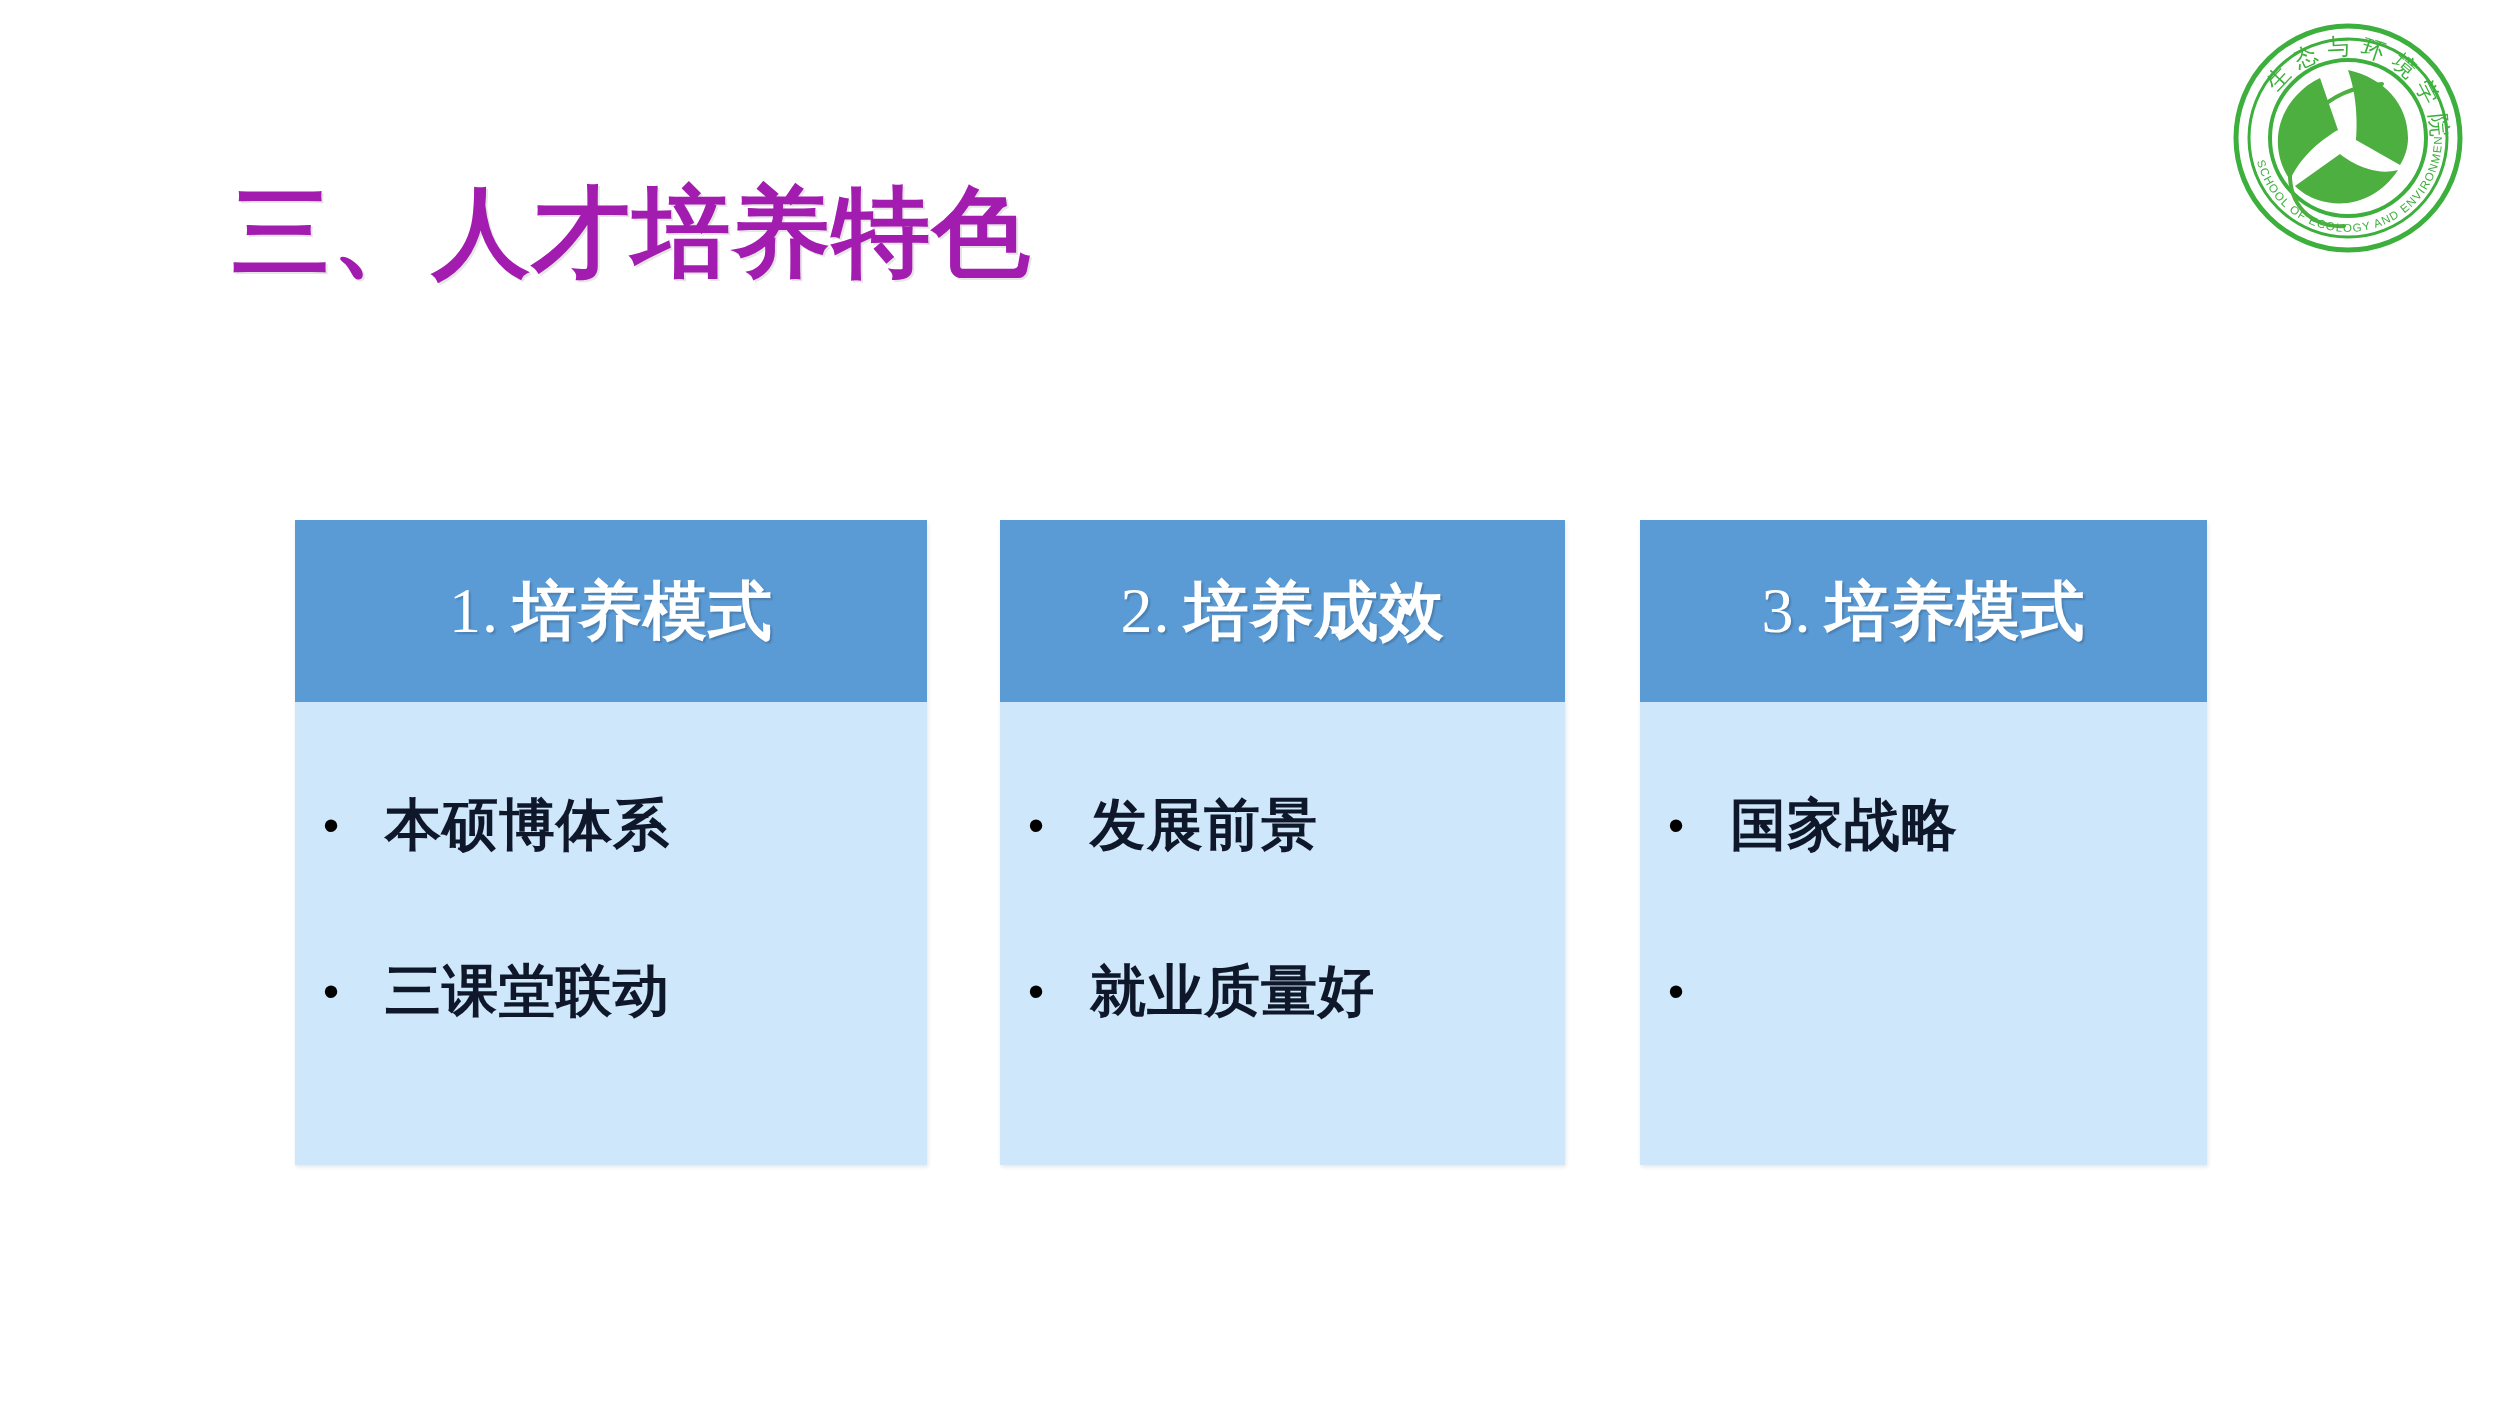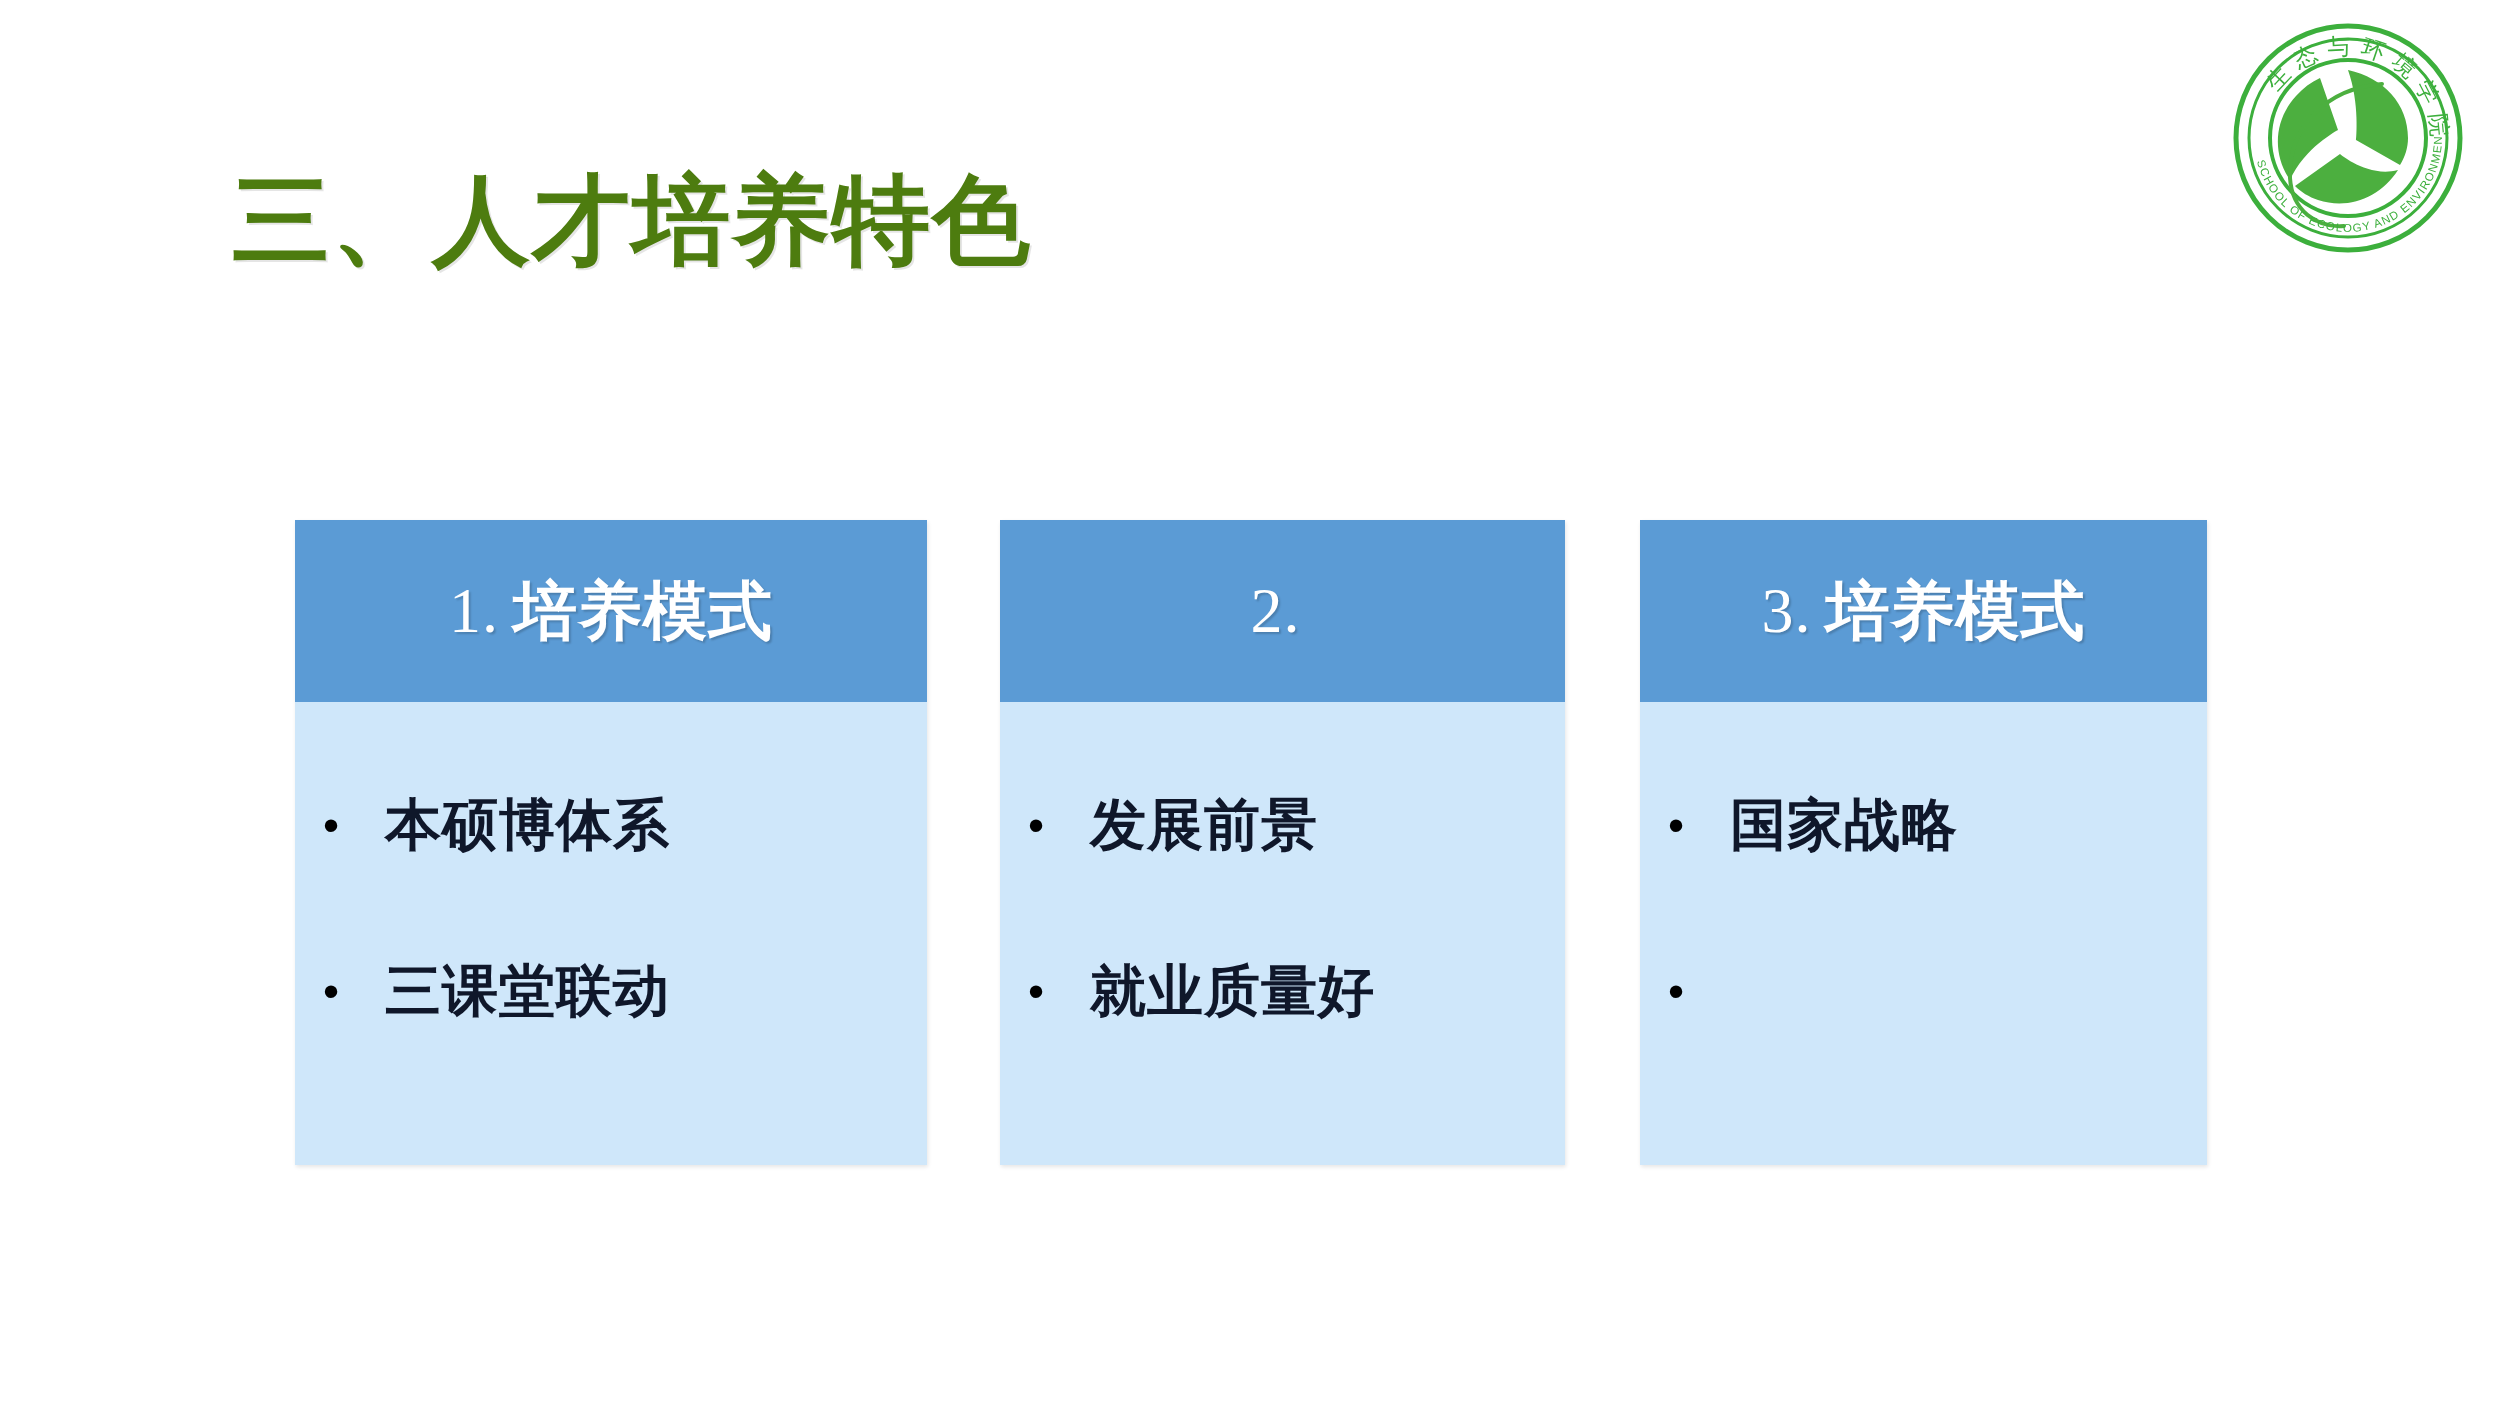"三、人才培养特色" .slide-title { color: #4d7c0f -> #a21caf; top: 164px -> 176px }
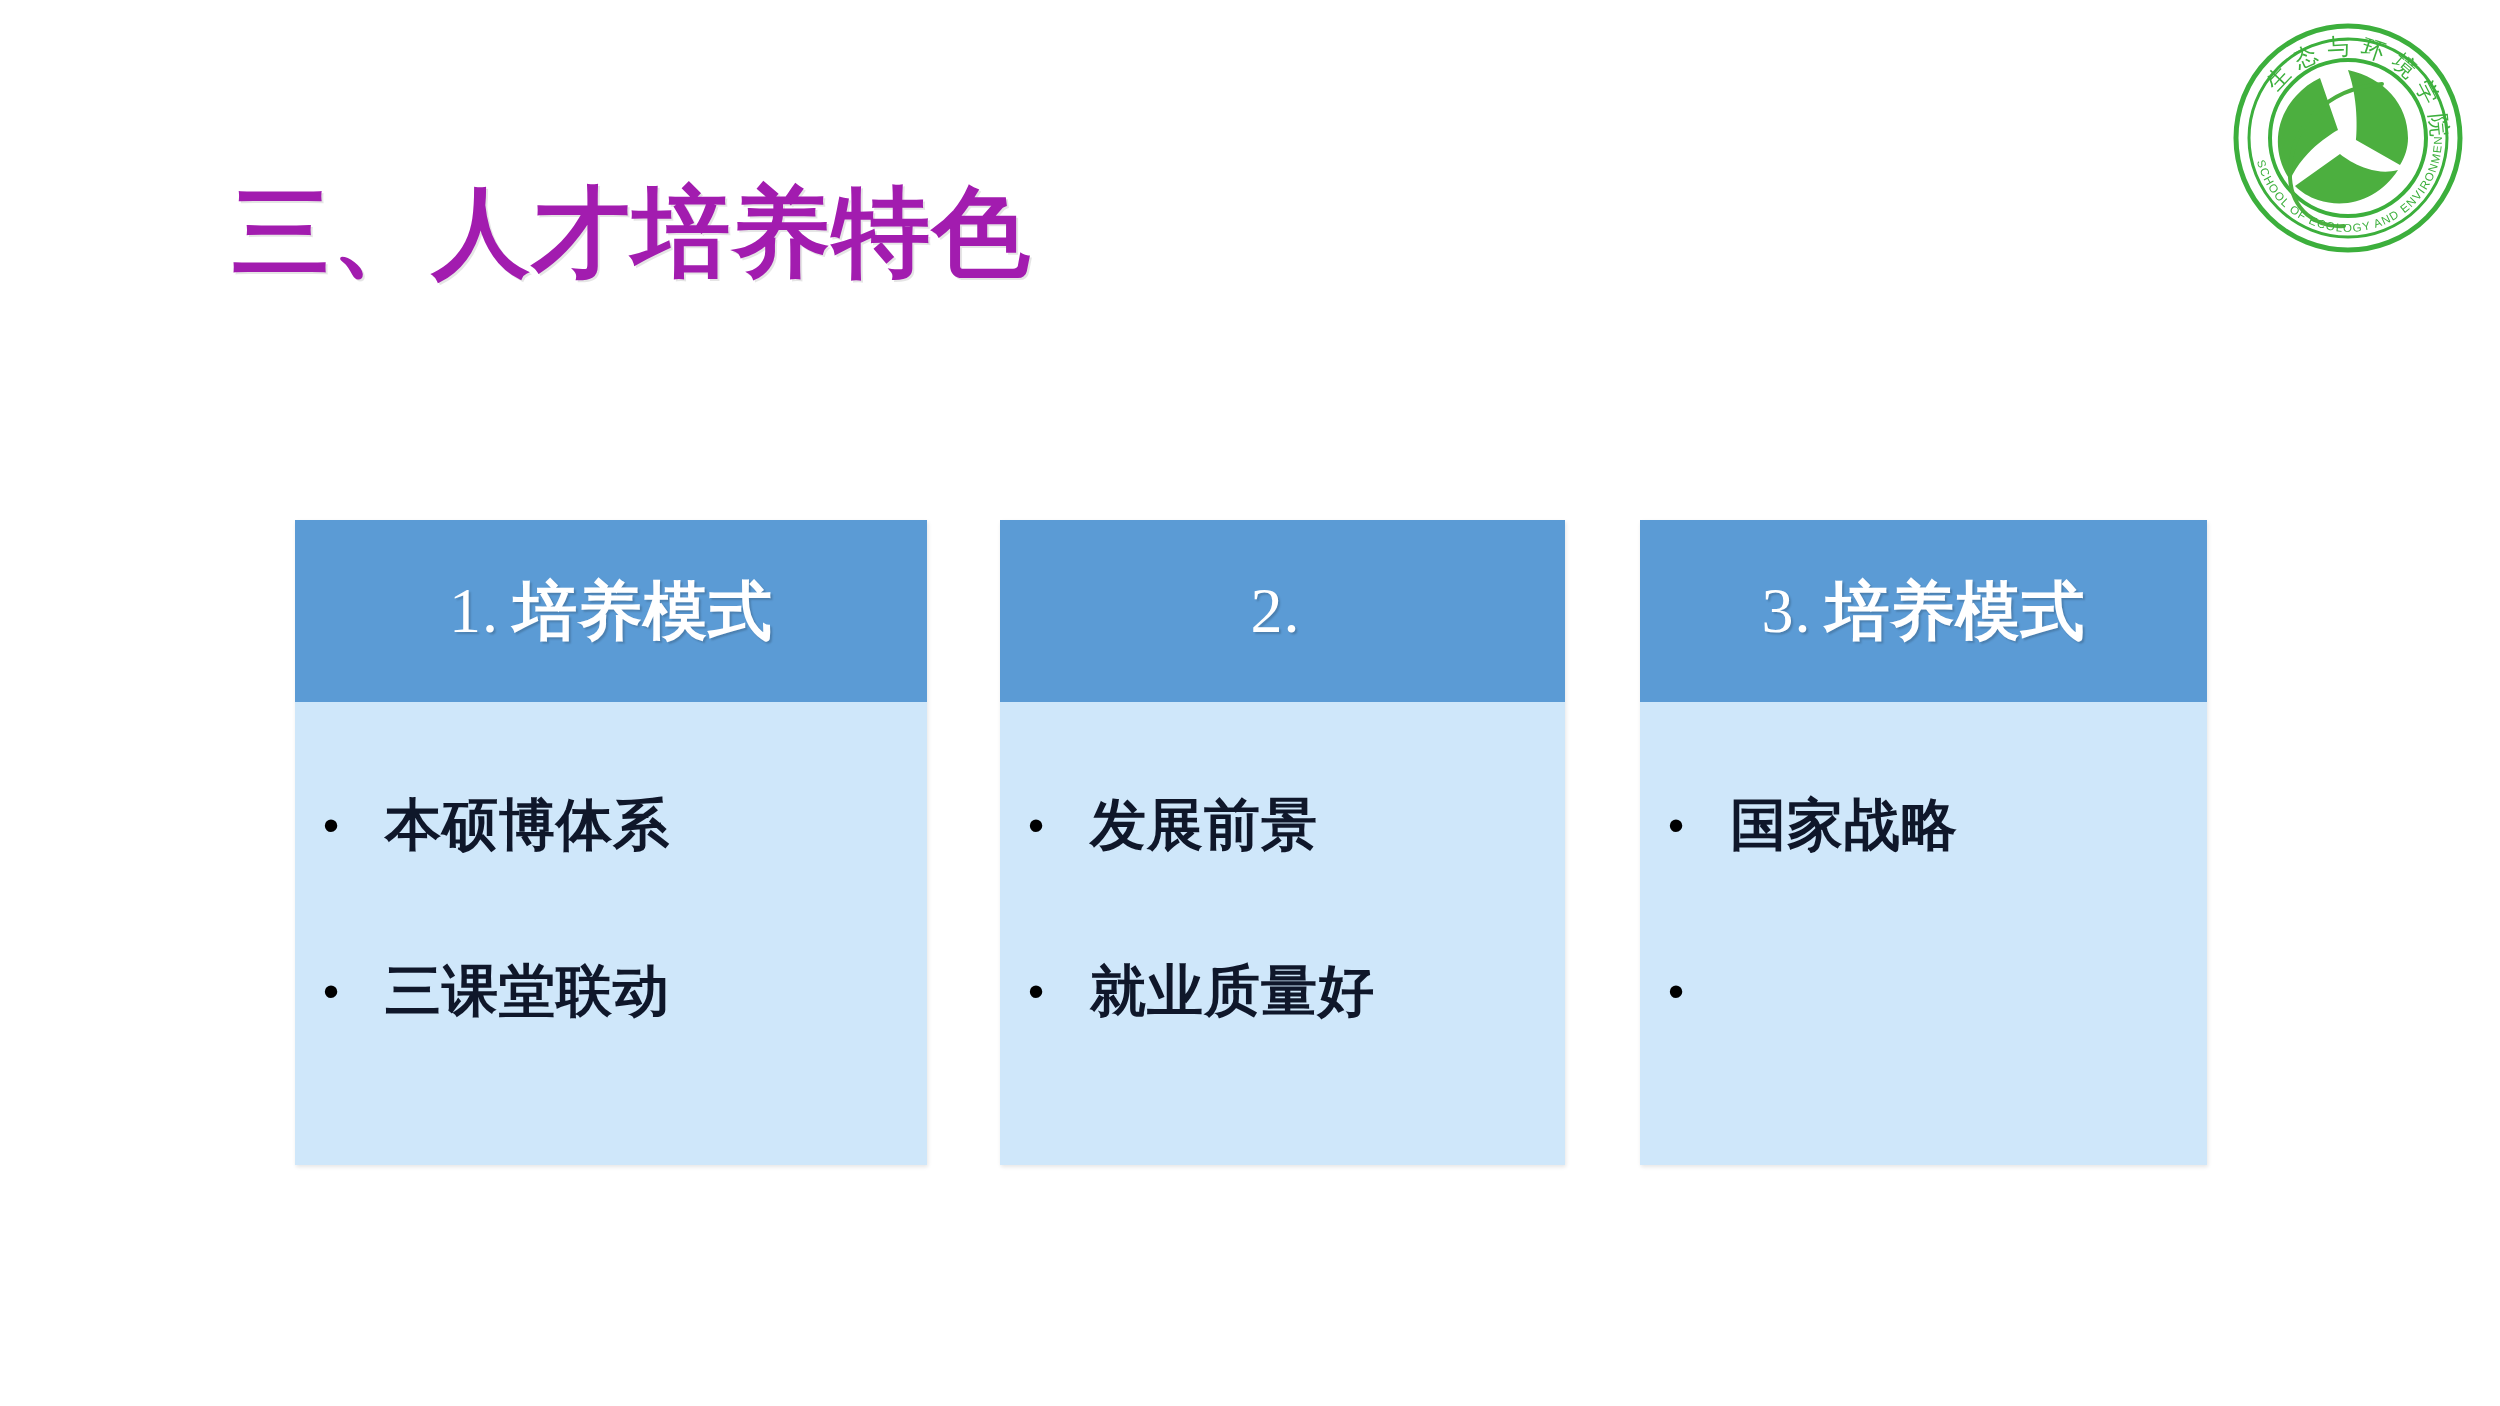"培养成效" span { html: none -> <span>培养成效</span> }
